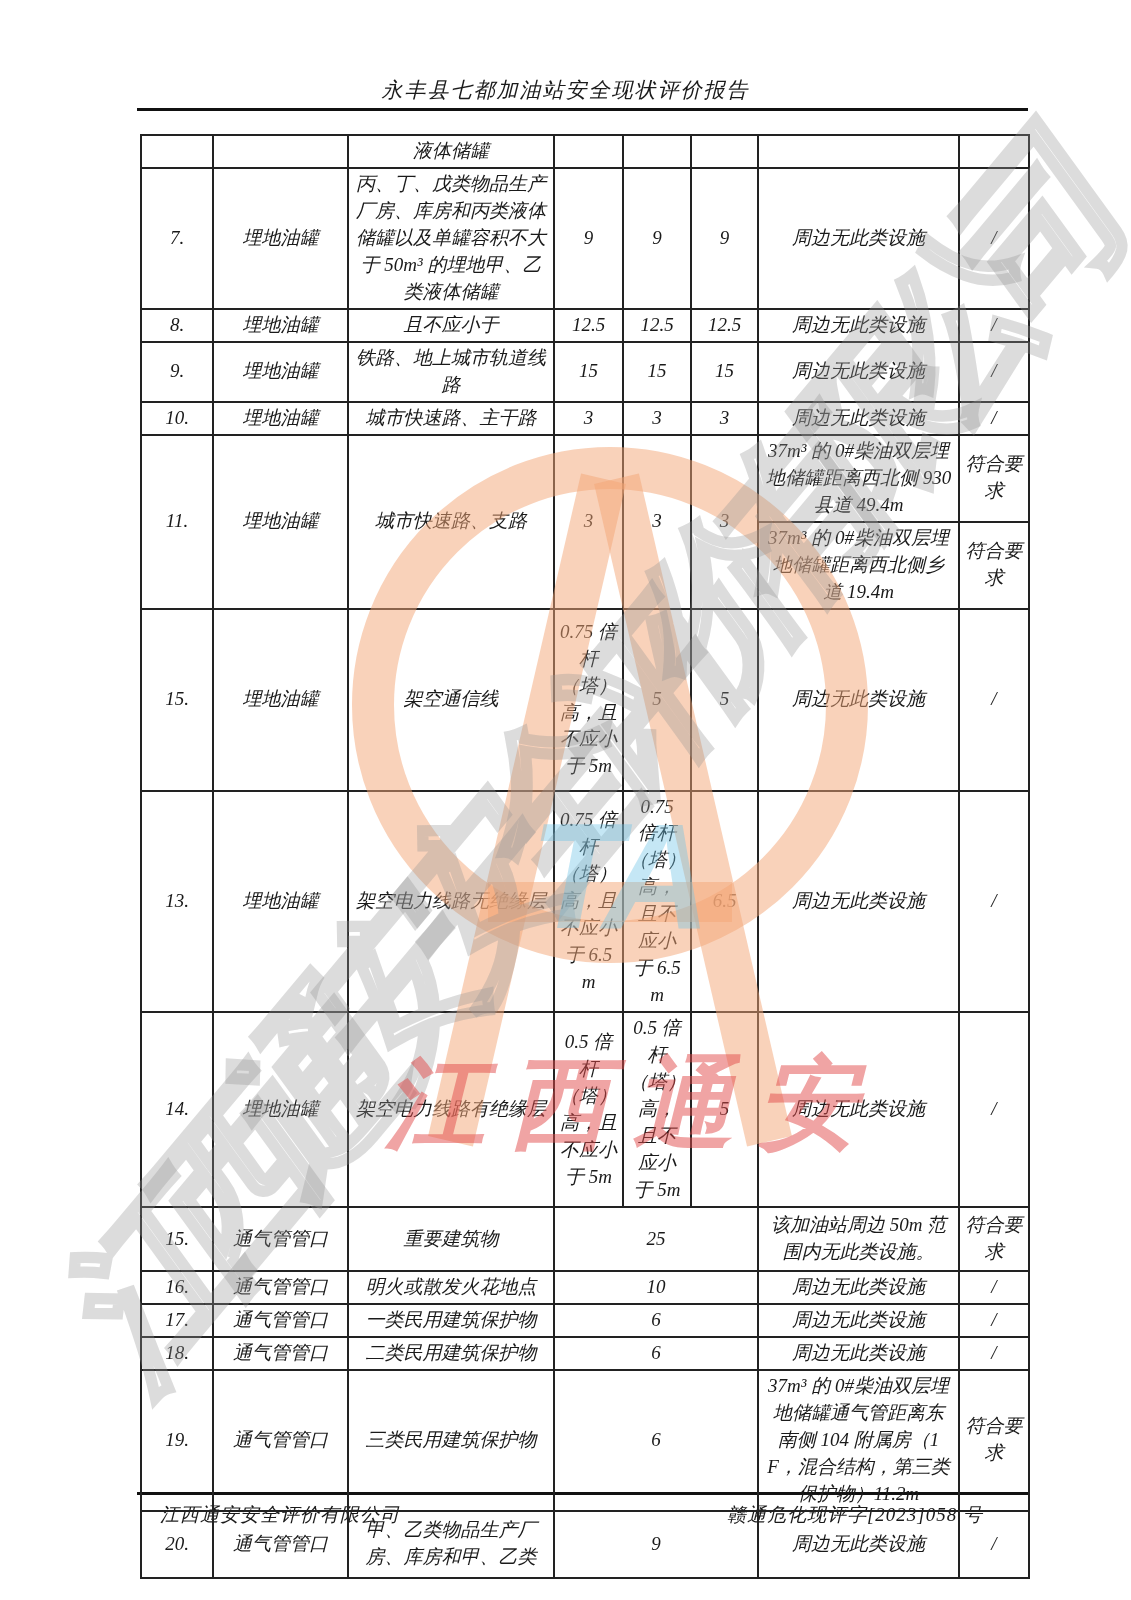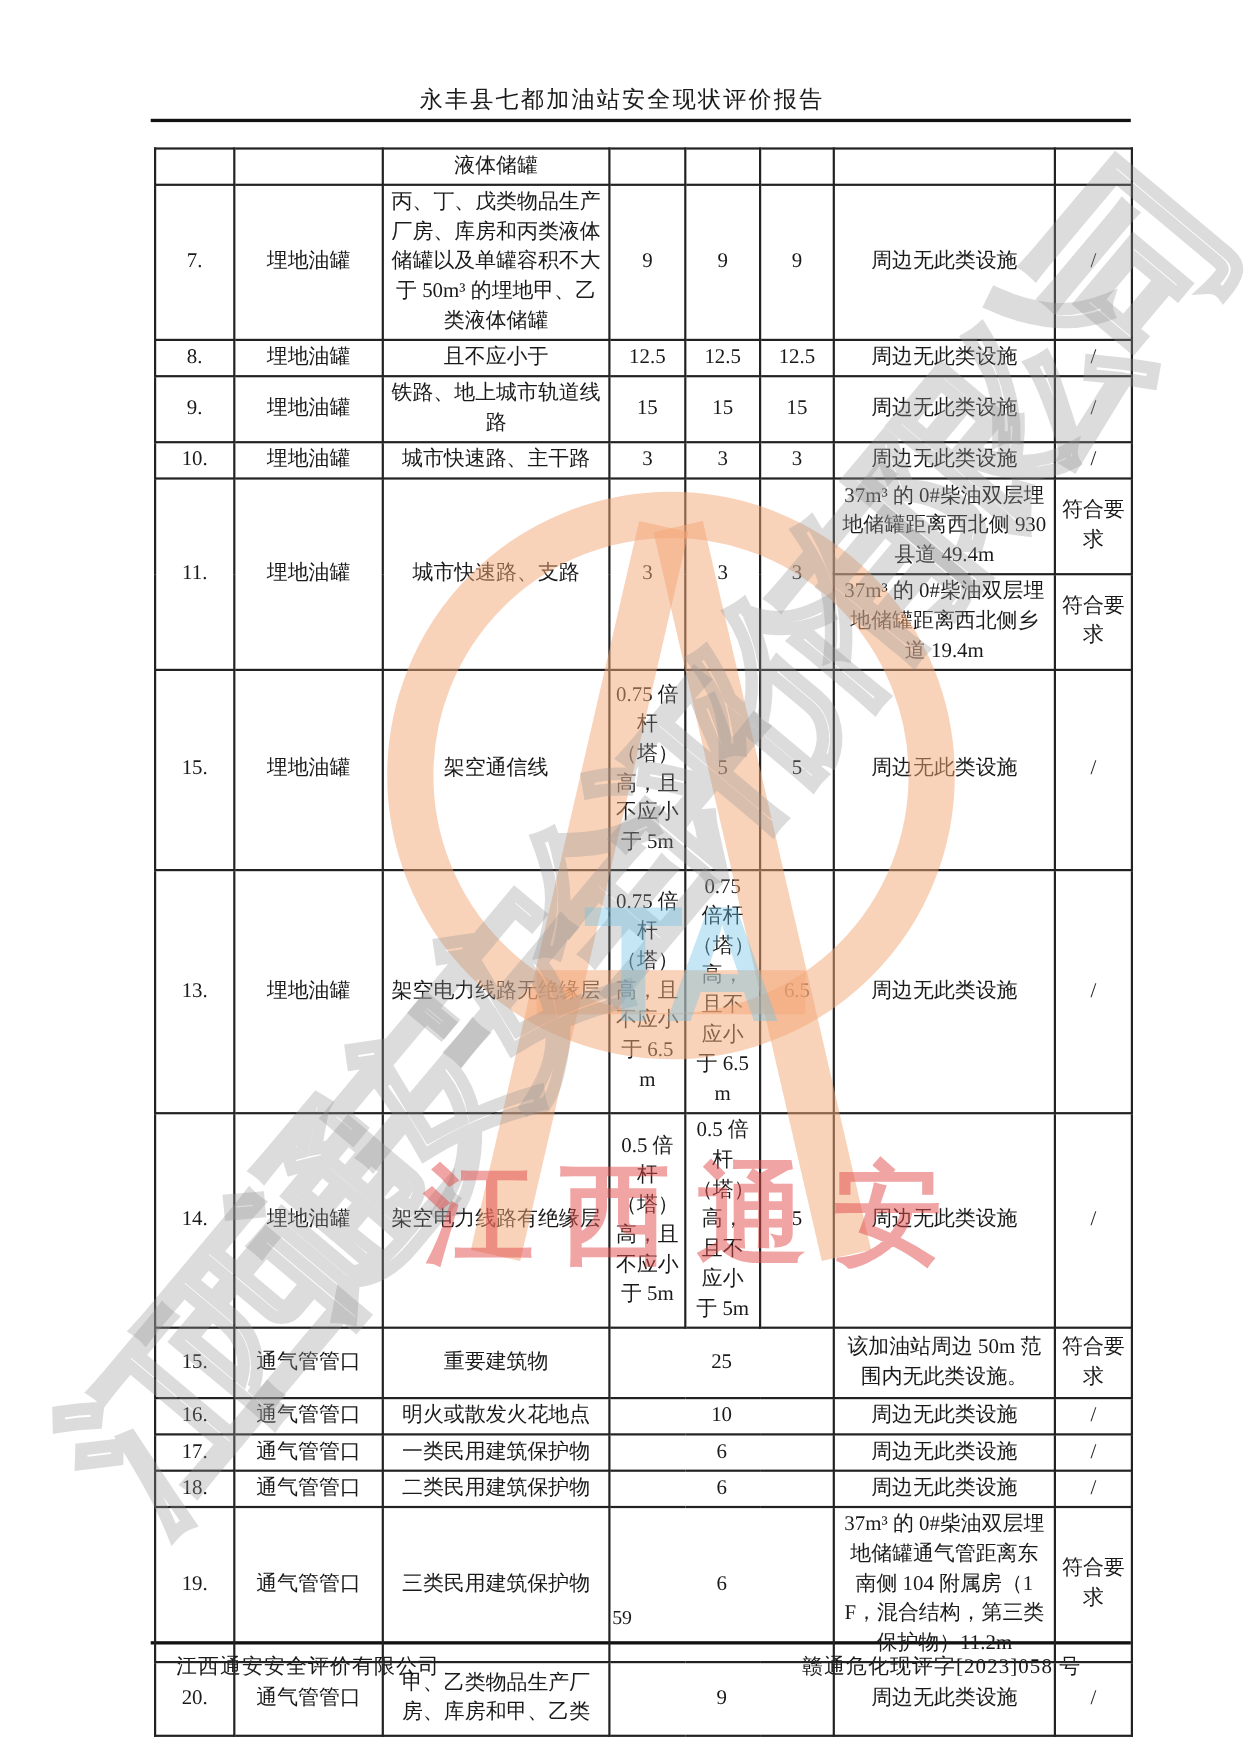"永丰县七都加油站安全现状评价报告" .page { font-style: none -> italic }
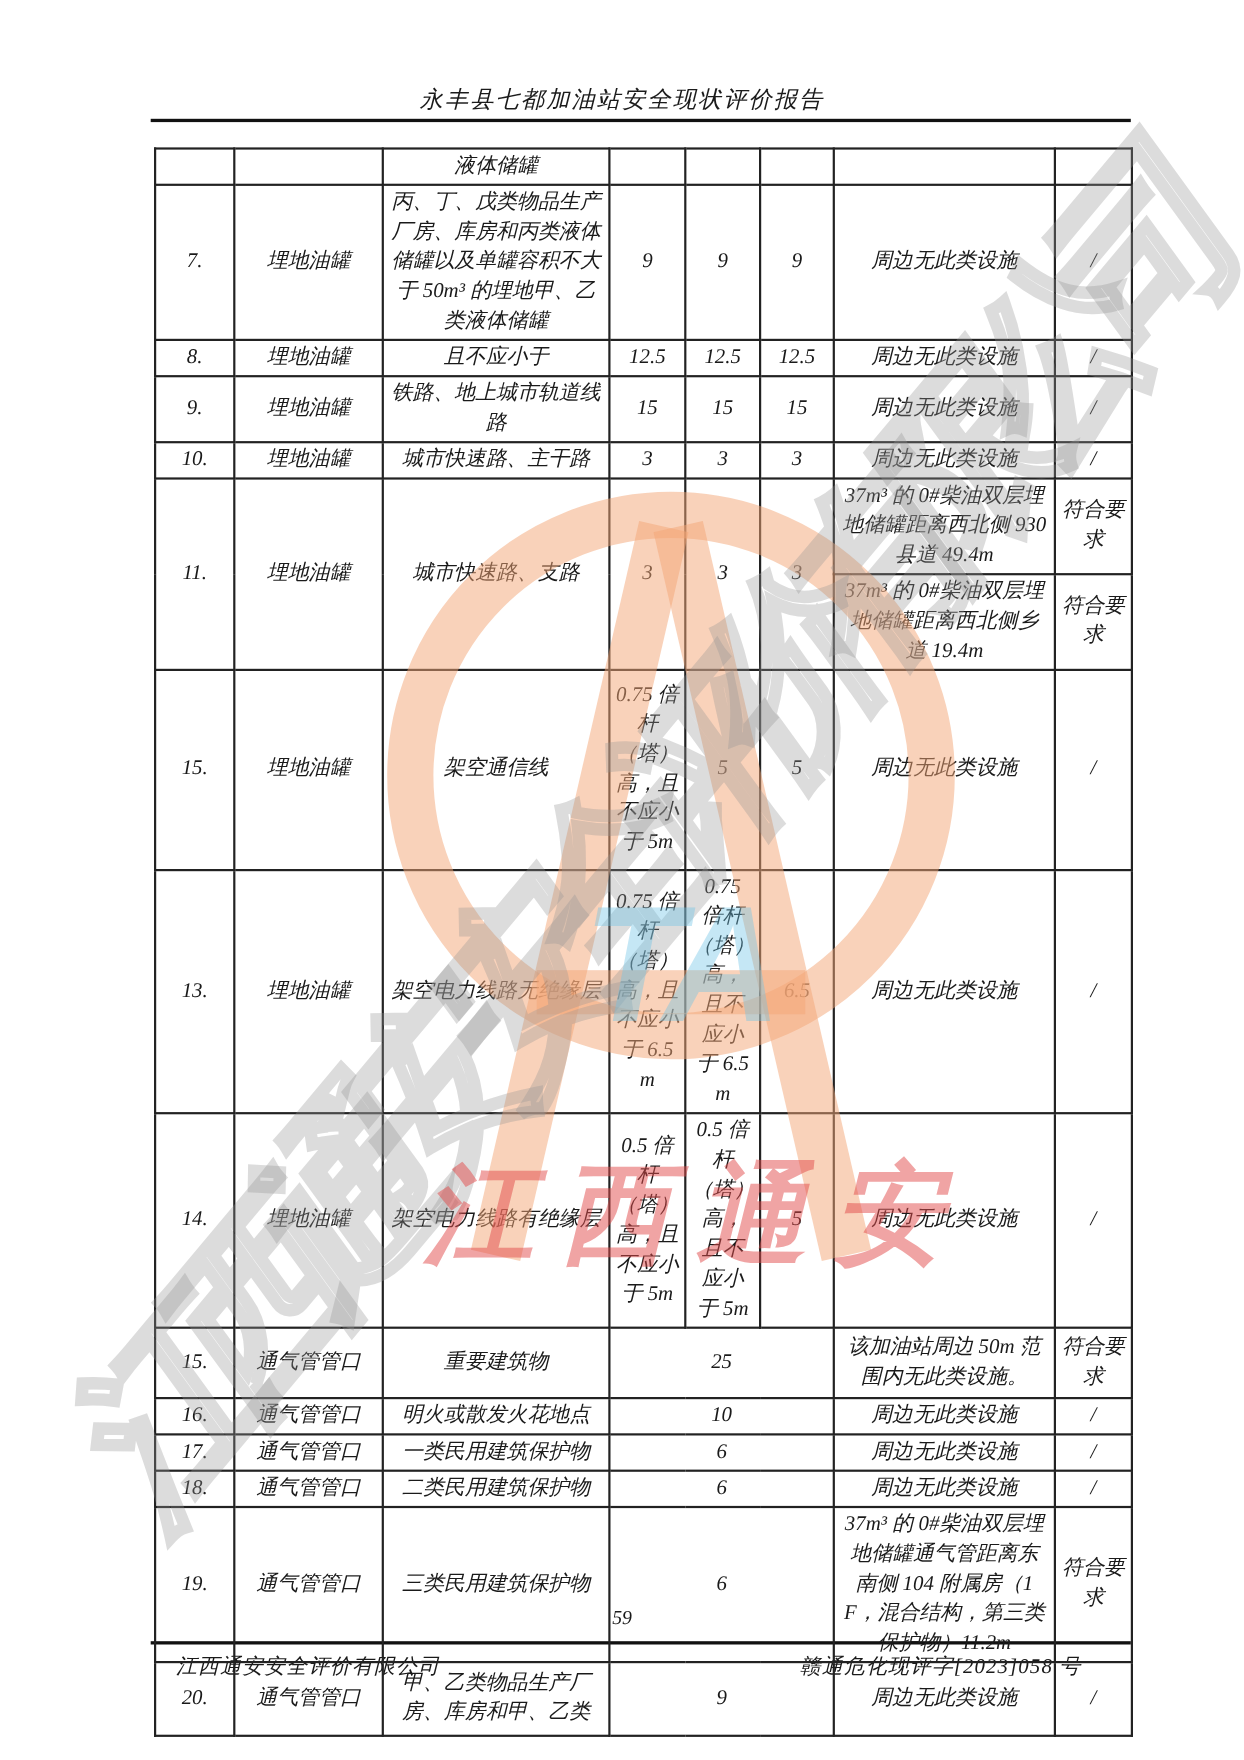"59" div.page-number { html: <div>59</div> -> none }
